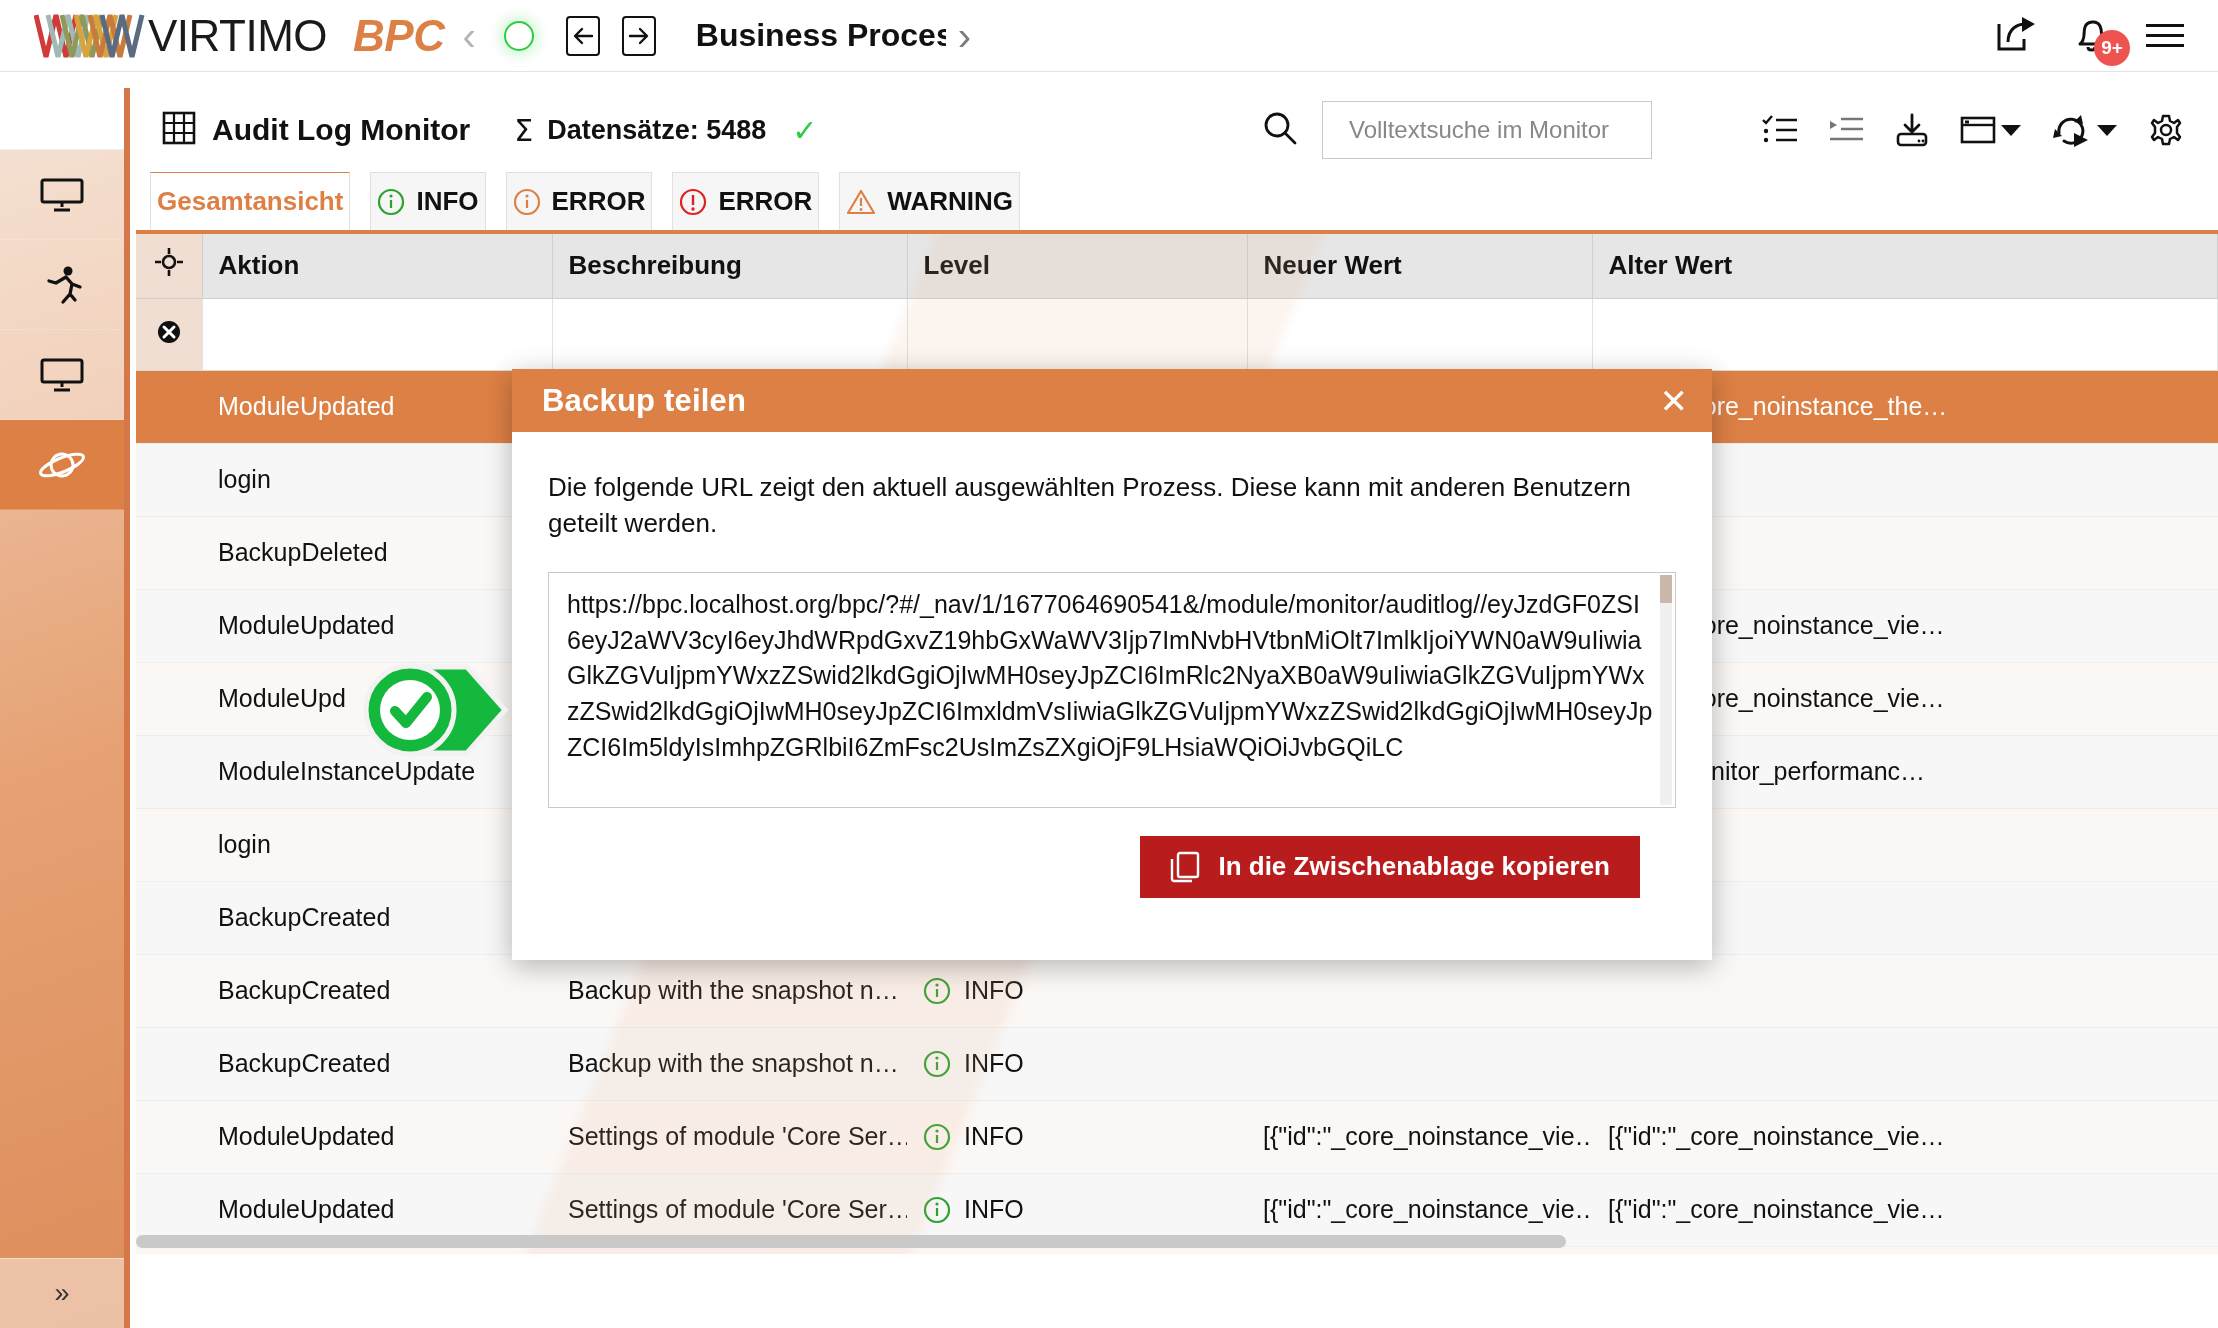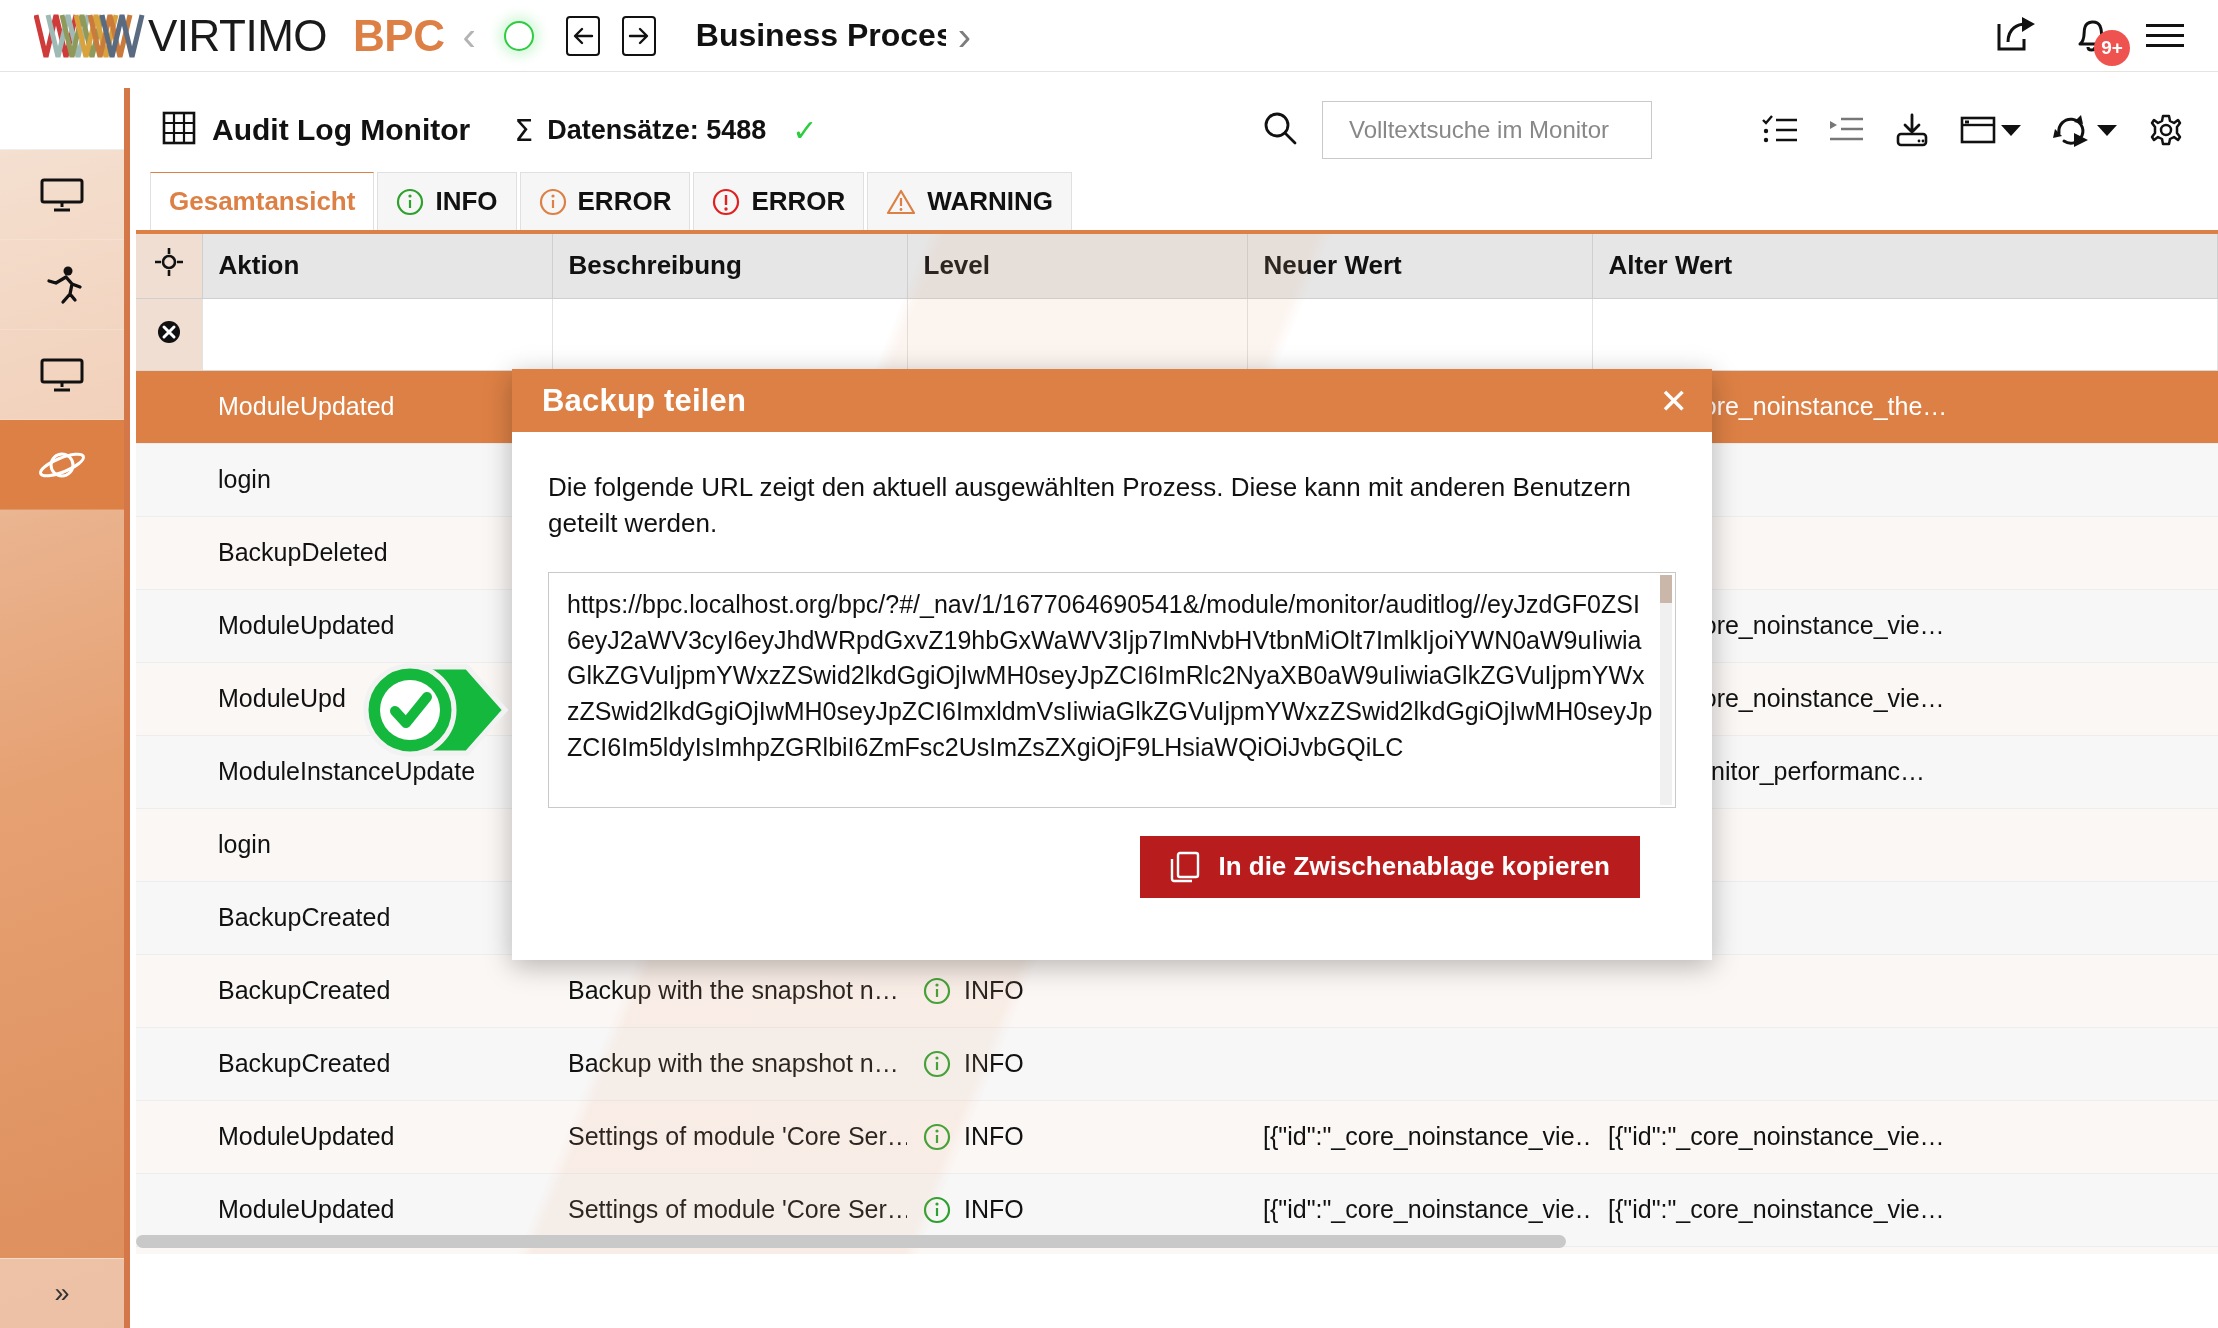"BPC" .logo-sub { font-style: none -> italic }
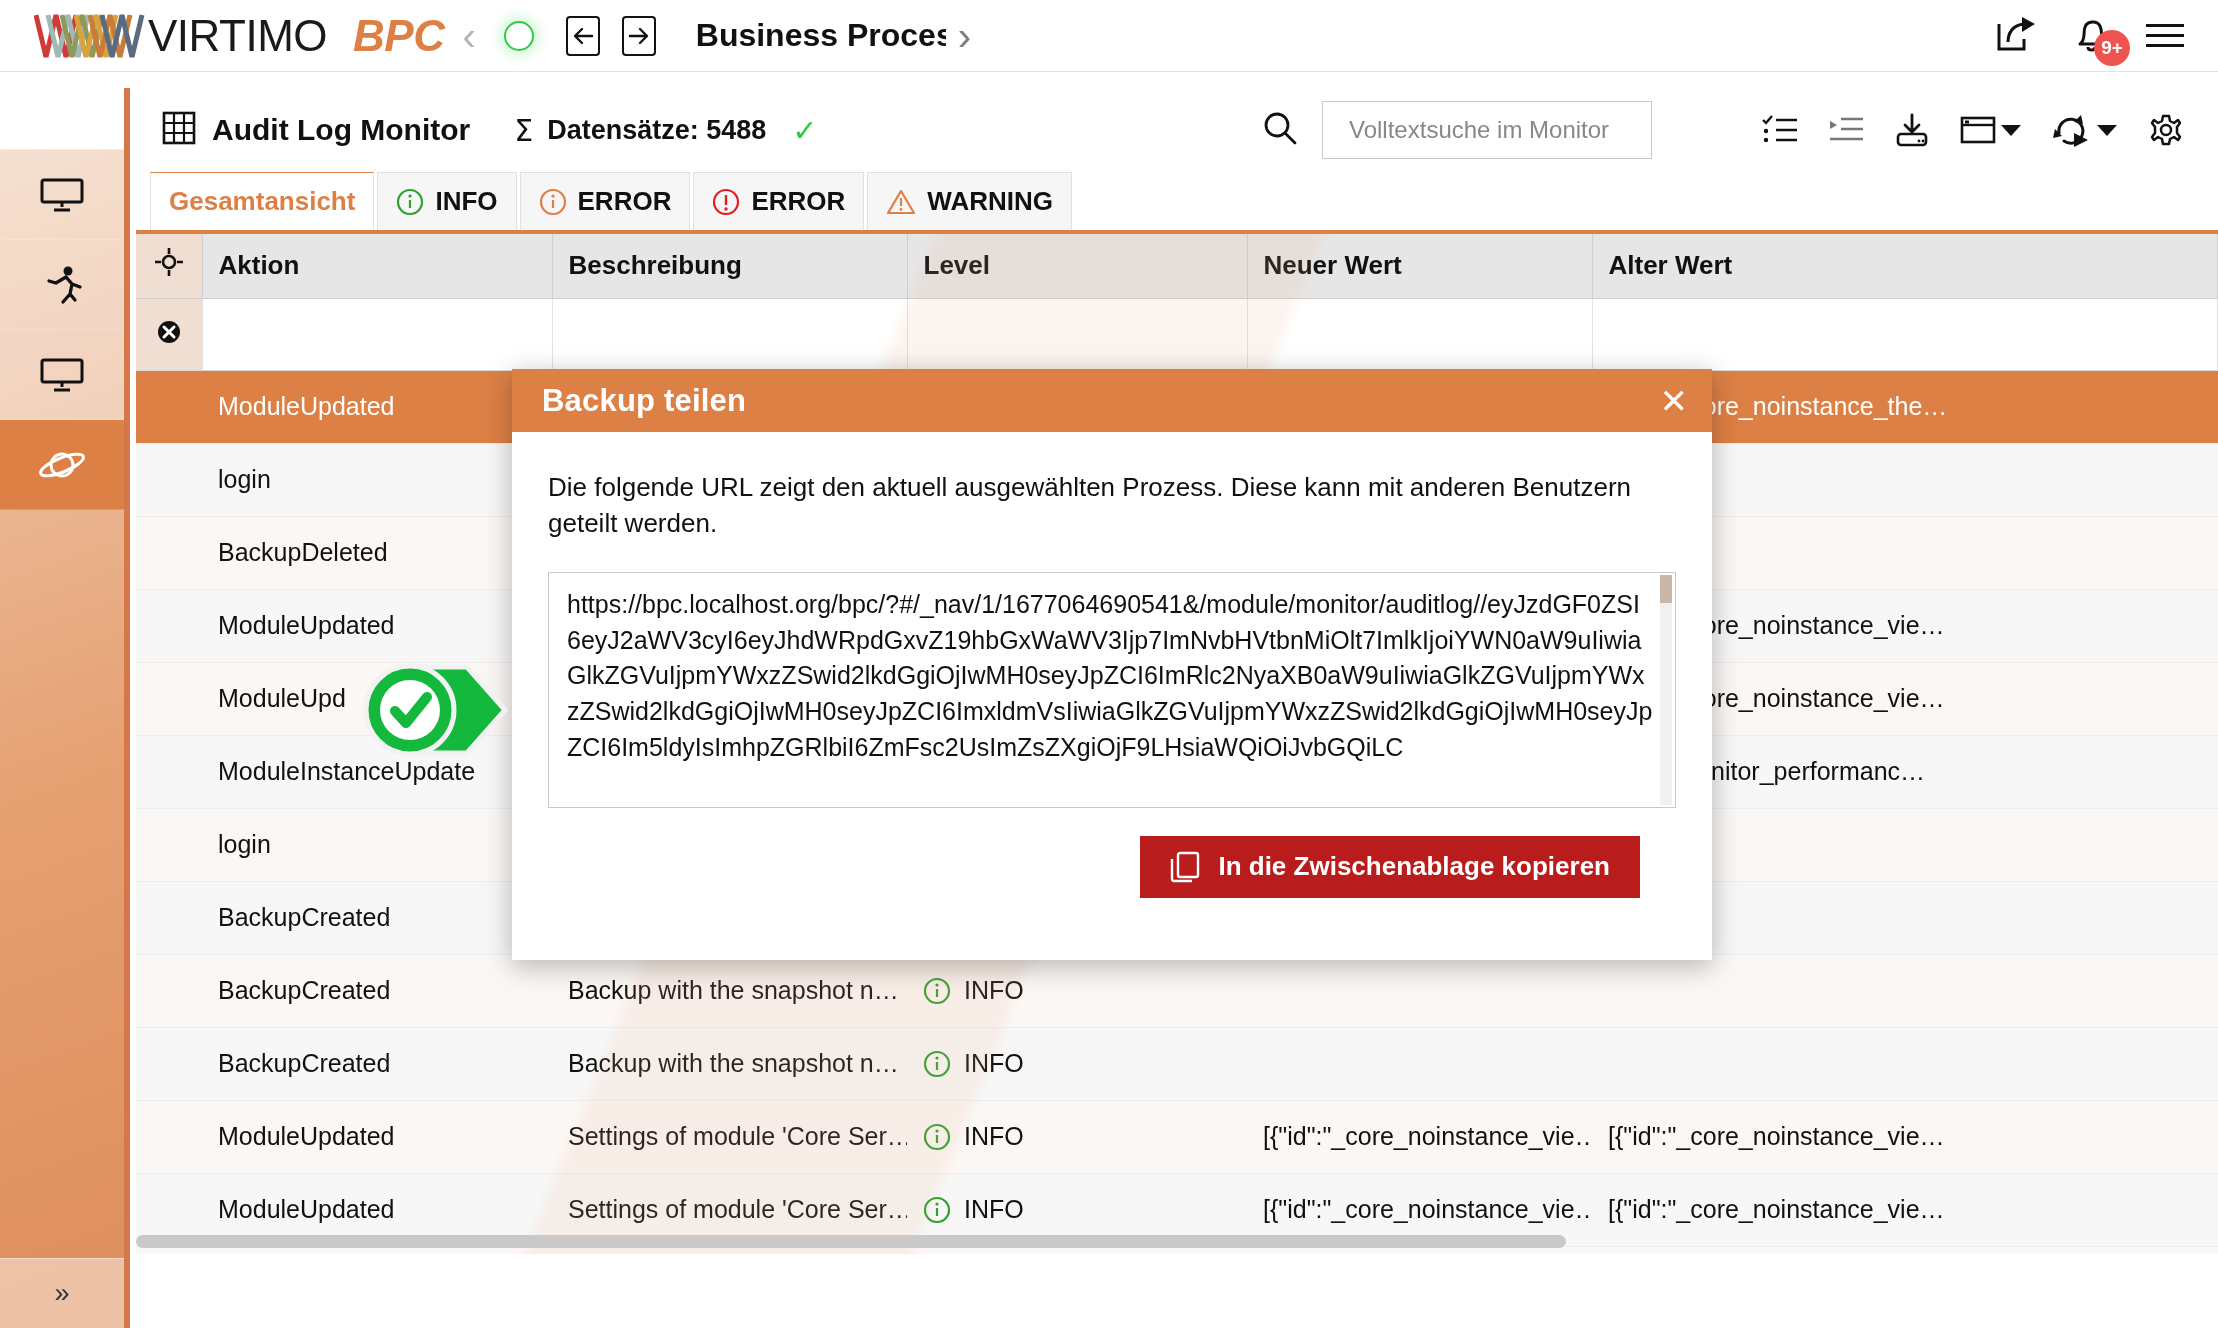"Gesamtansicht" .tab { margin-right: 3px -> 20px; padding: 0 18px -> 0 6px }
